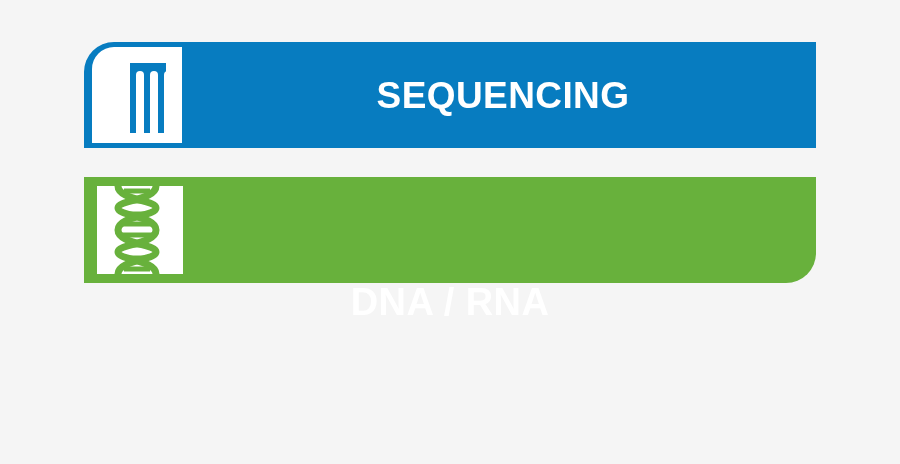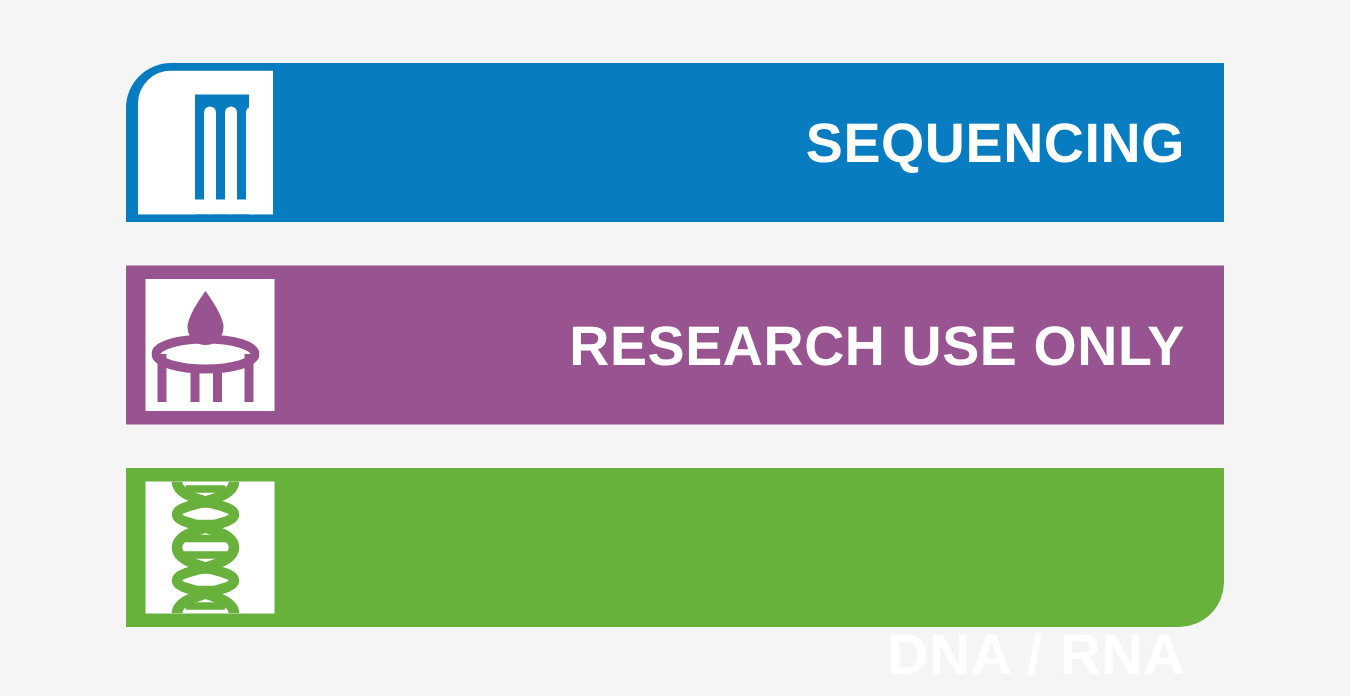"SEQUENCING" .label-cell { justify-content: flex-end -> center; padding-right: 26px -> 0 }
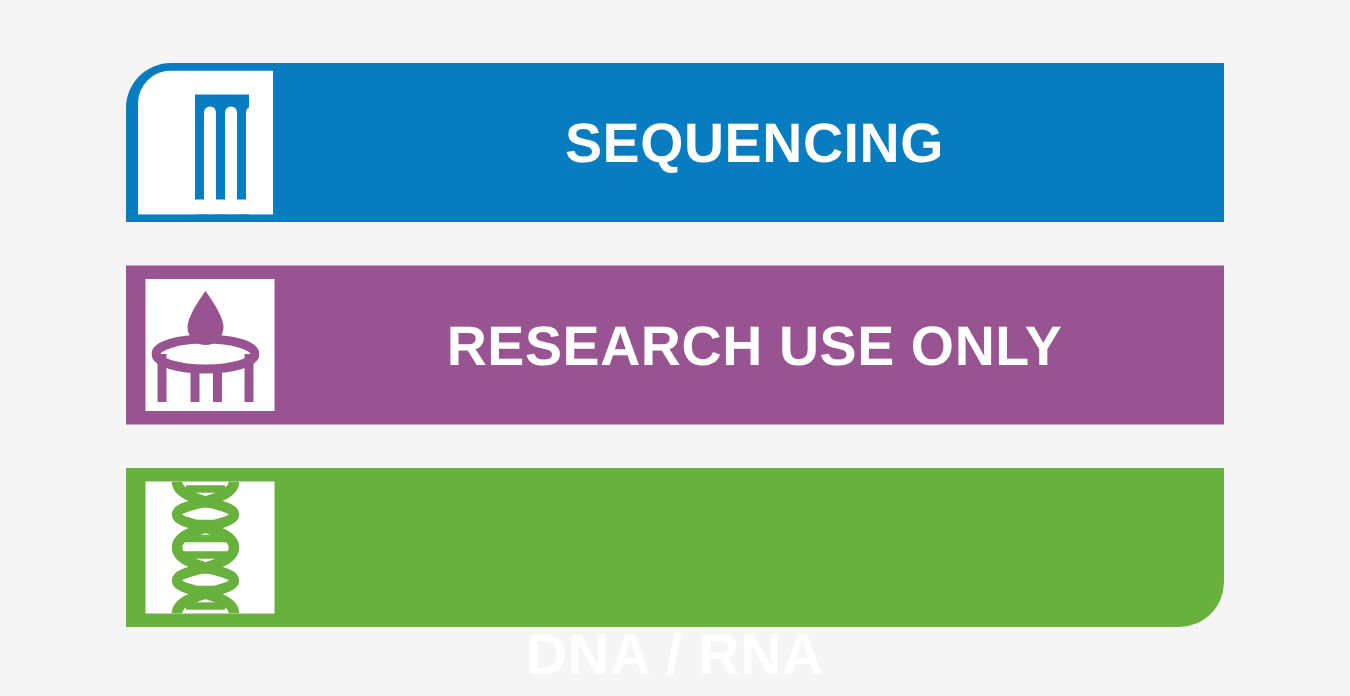"RESEARCH USE ONLY" div.bar { html: <div> <div> <div></div> <div> <svg> <path></path> <ellipse></ellipse> <rect></rect> <rect></rect> <rect></rect> <rect></rect> </svg> </div> </div> <div> <span>RESEARCH USE ONLY</span> </div> </div> -> none }
